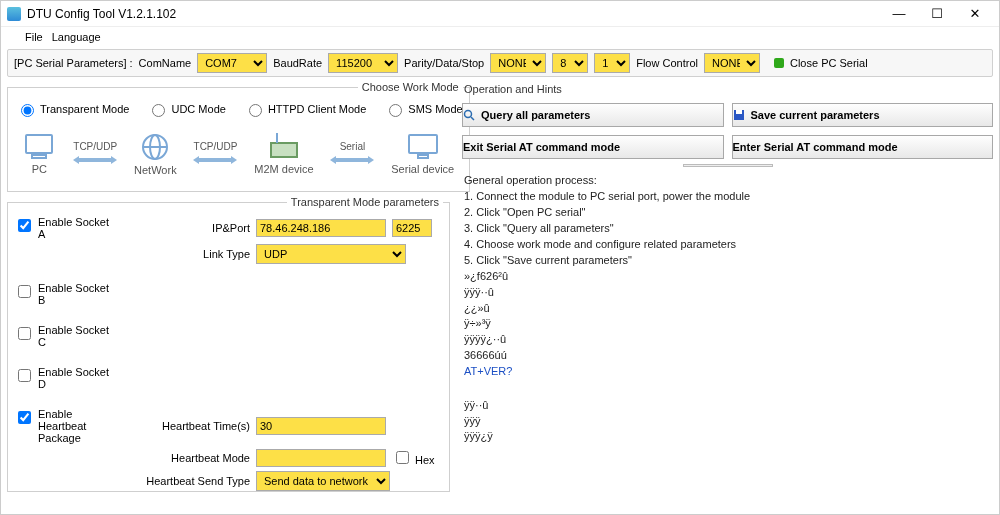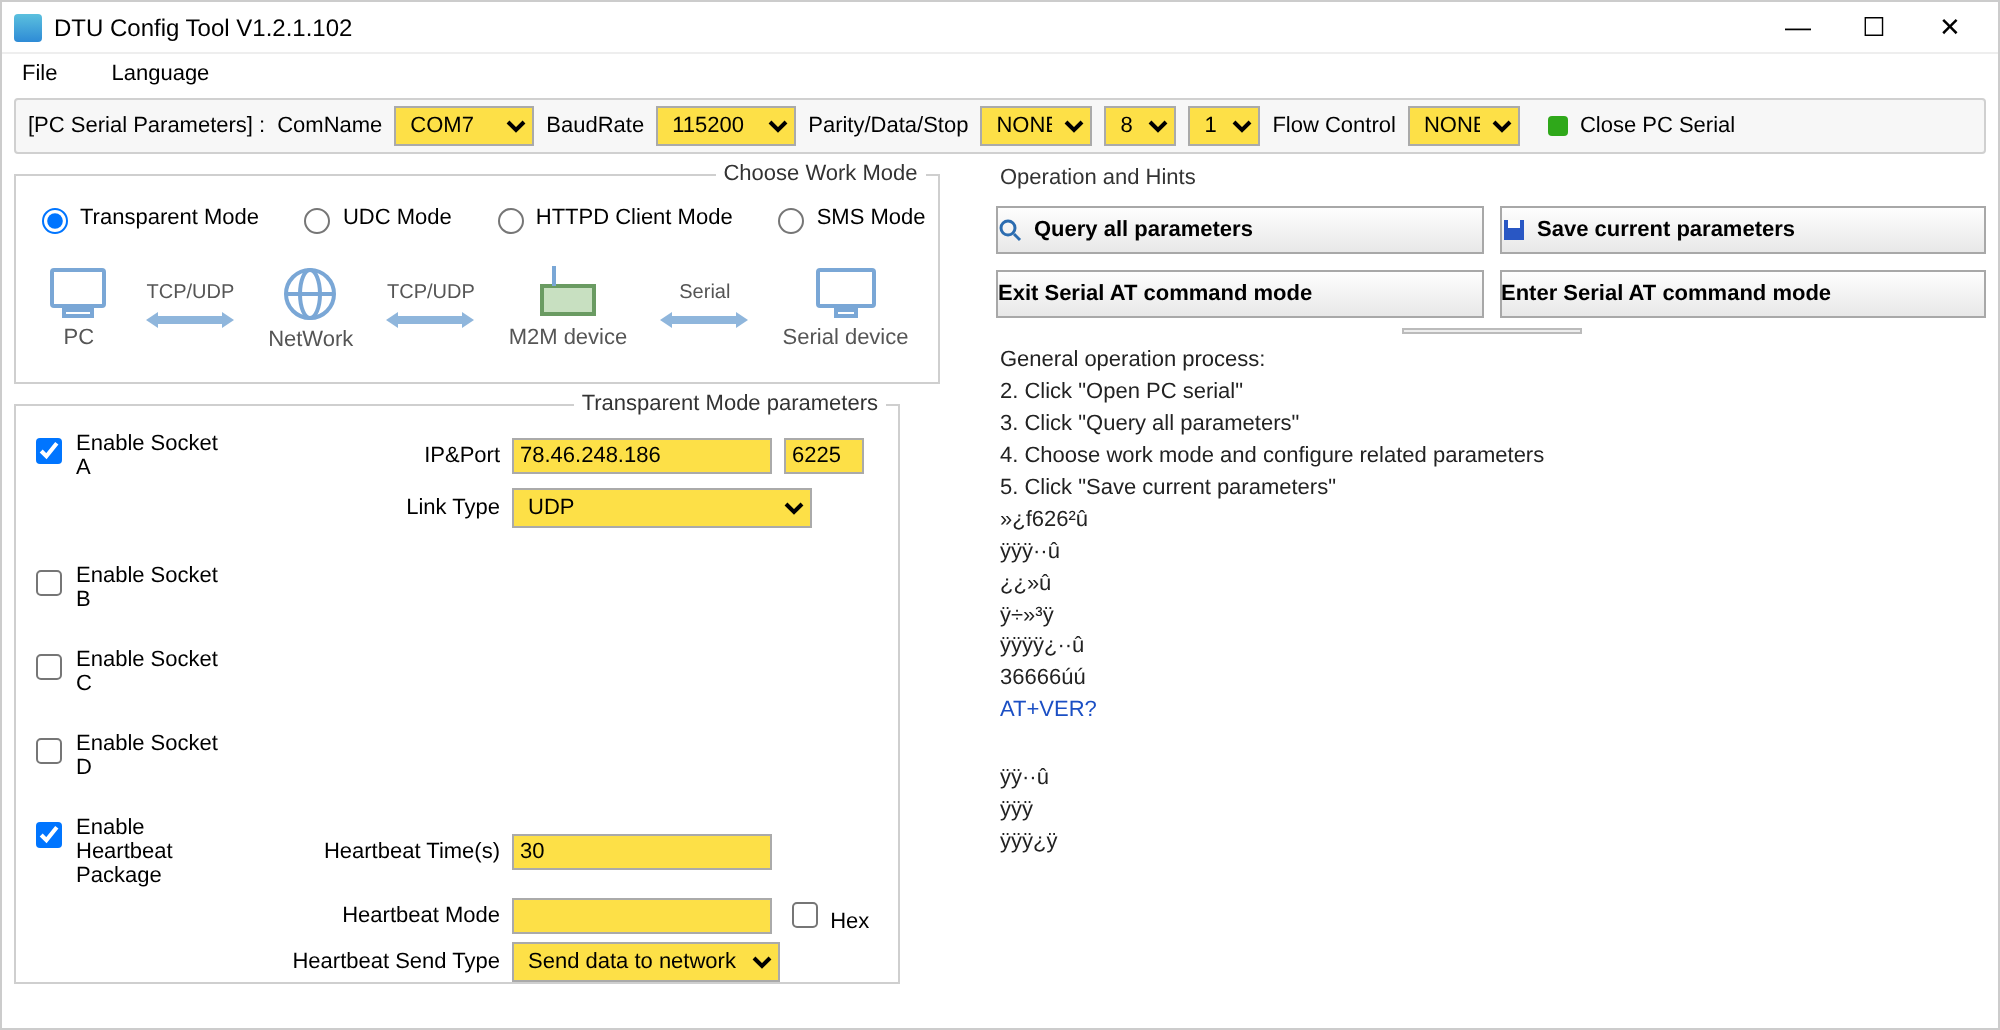"File" .menubar { gap: 27px -> 9px; padding: 0 10px -> 0 24px }
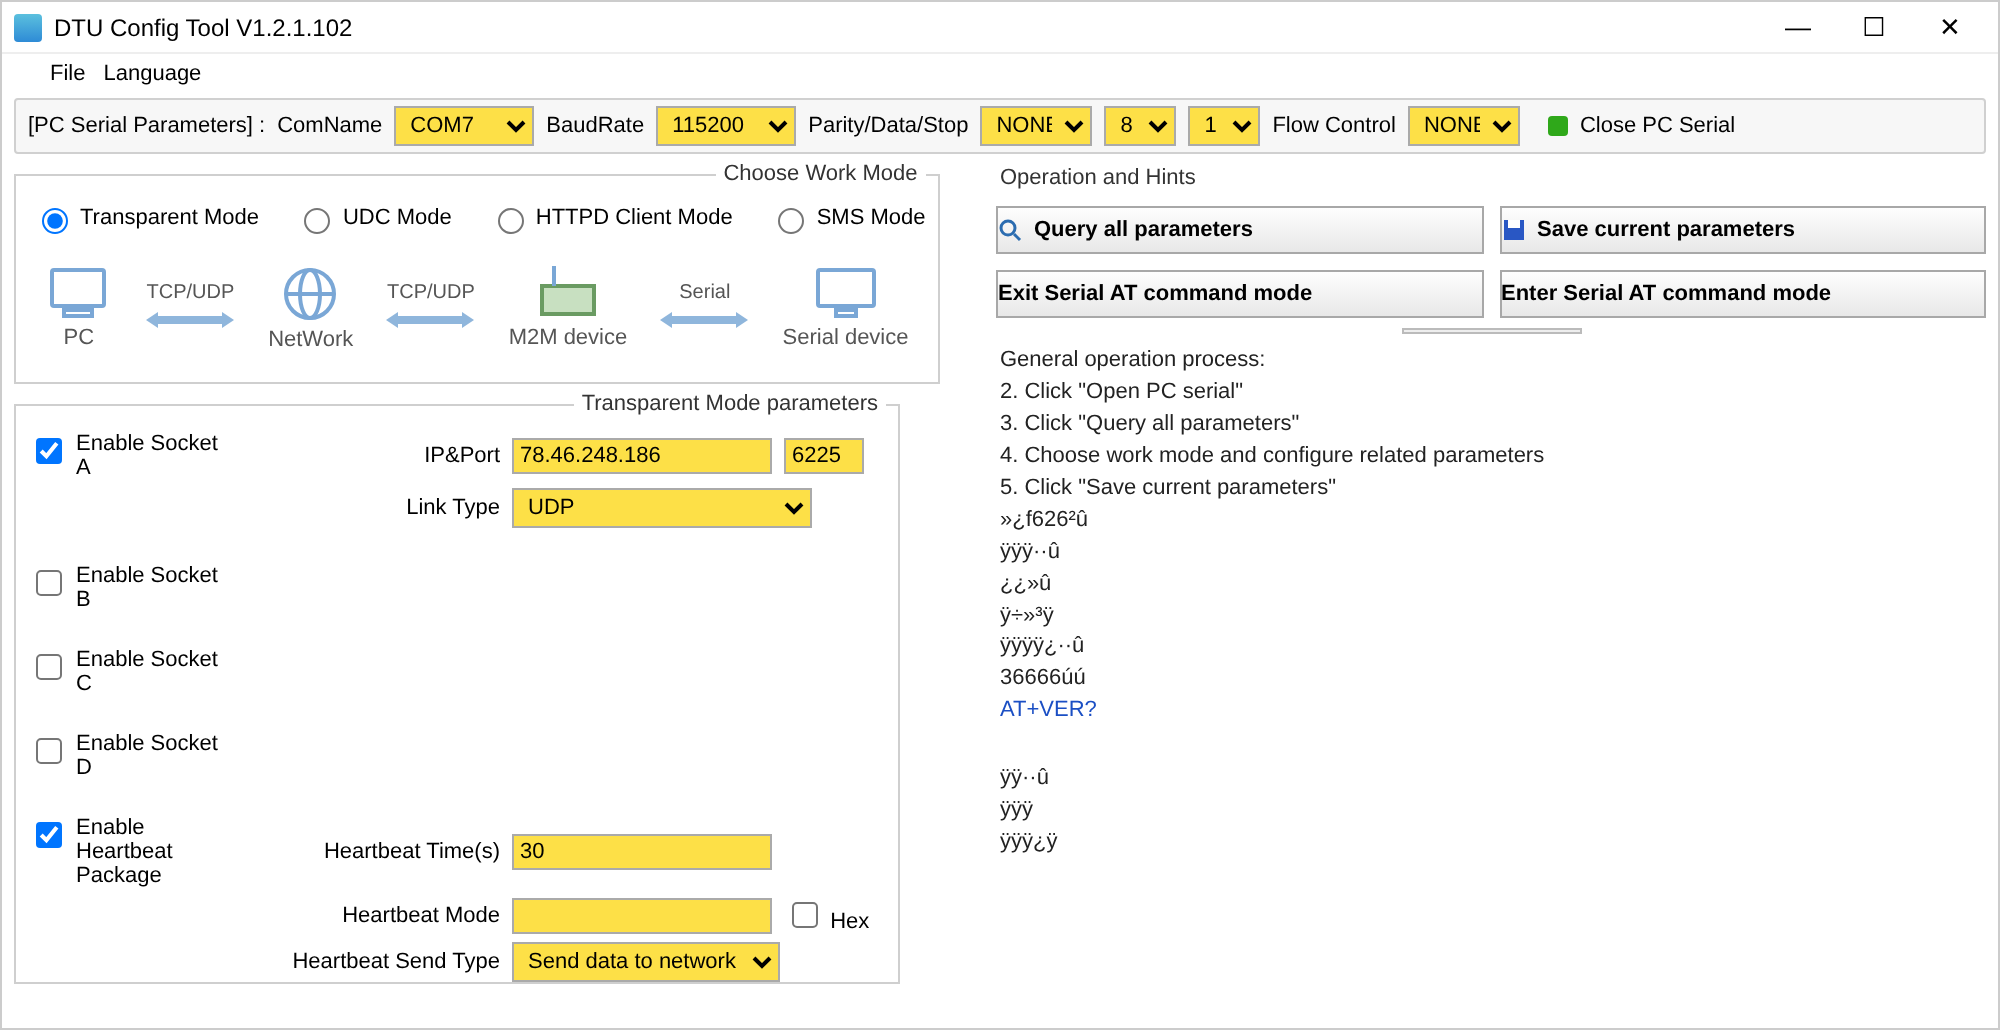"Operation and Hints" .right { margin-left: 36px -> none }
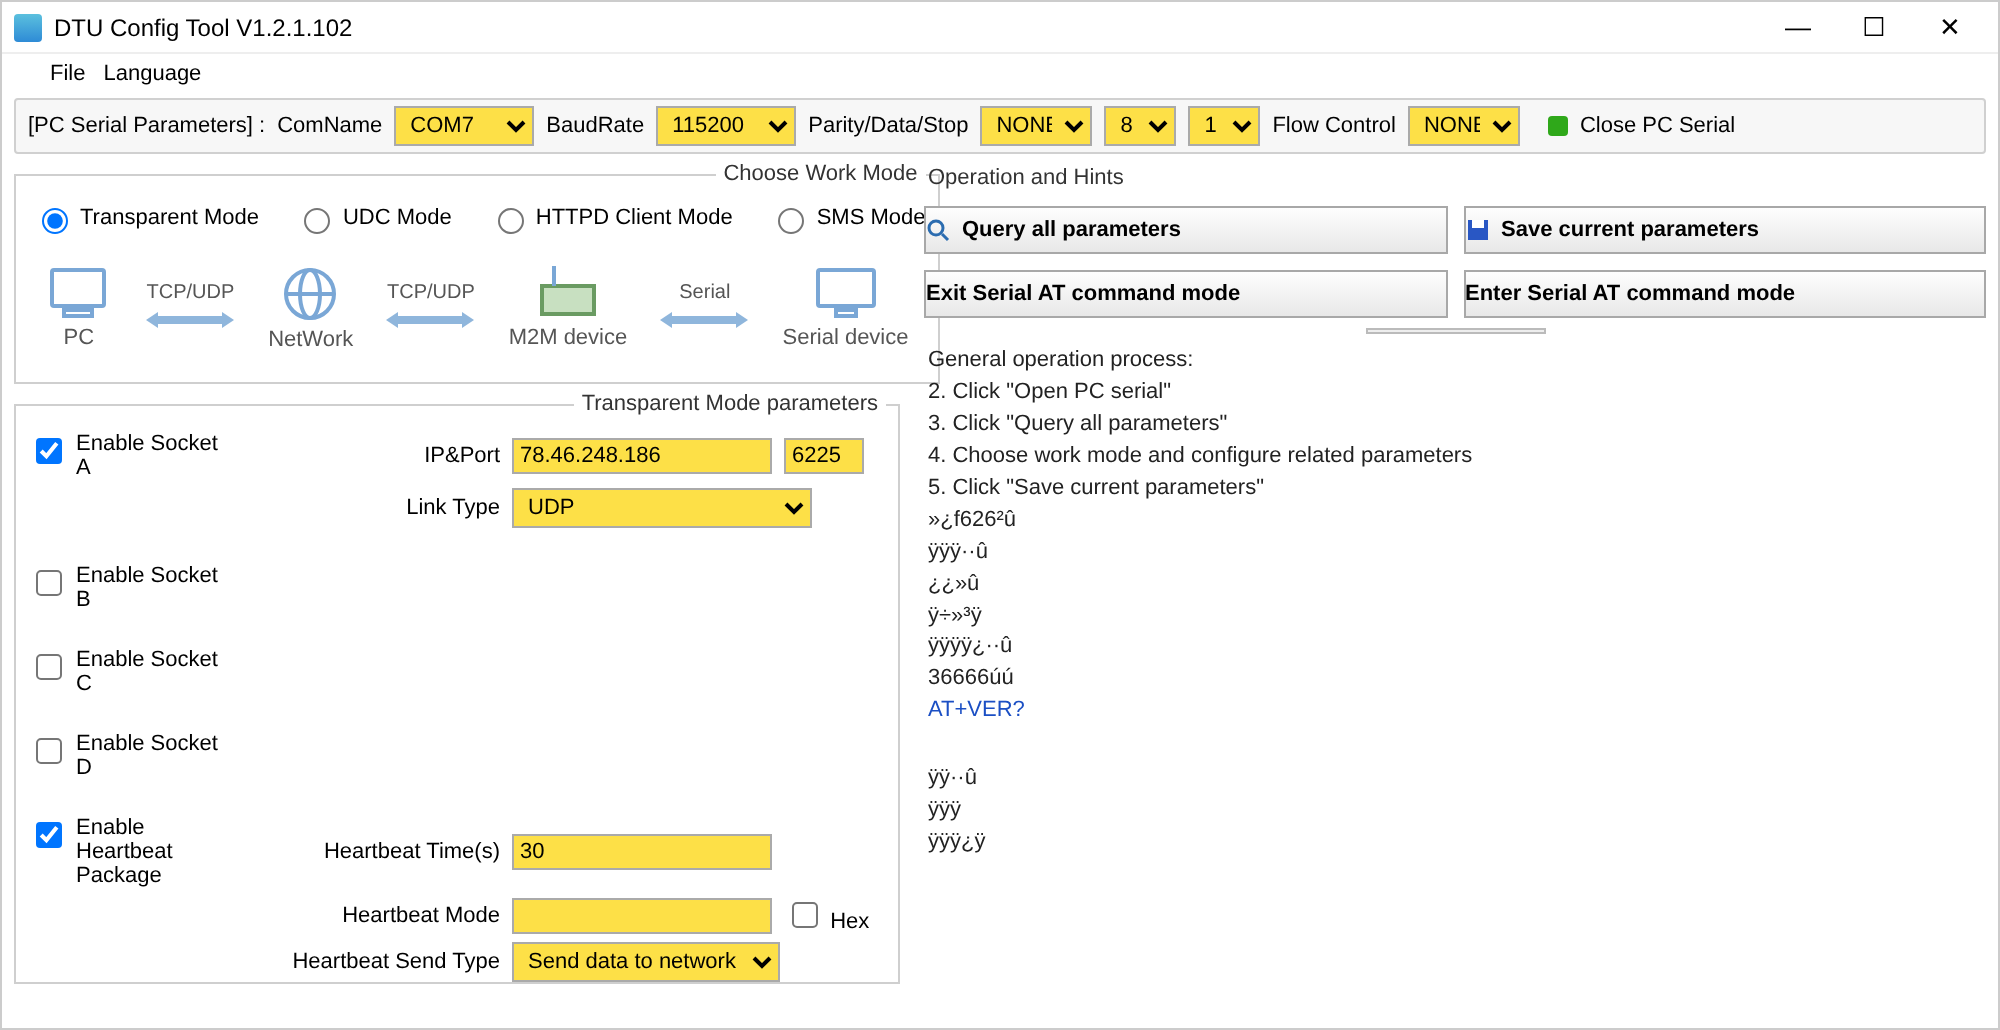"1. Connect the module to" div { html: none -> <div>1. Connect the module to PC serial port, power the module</div> }
